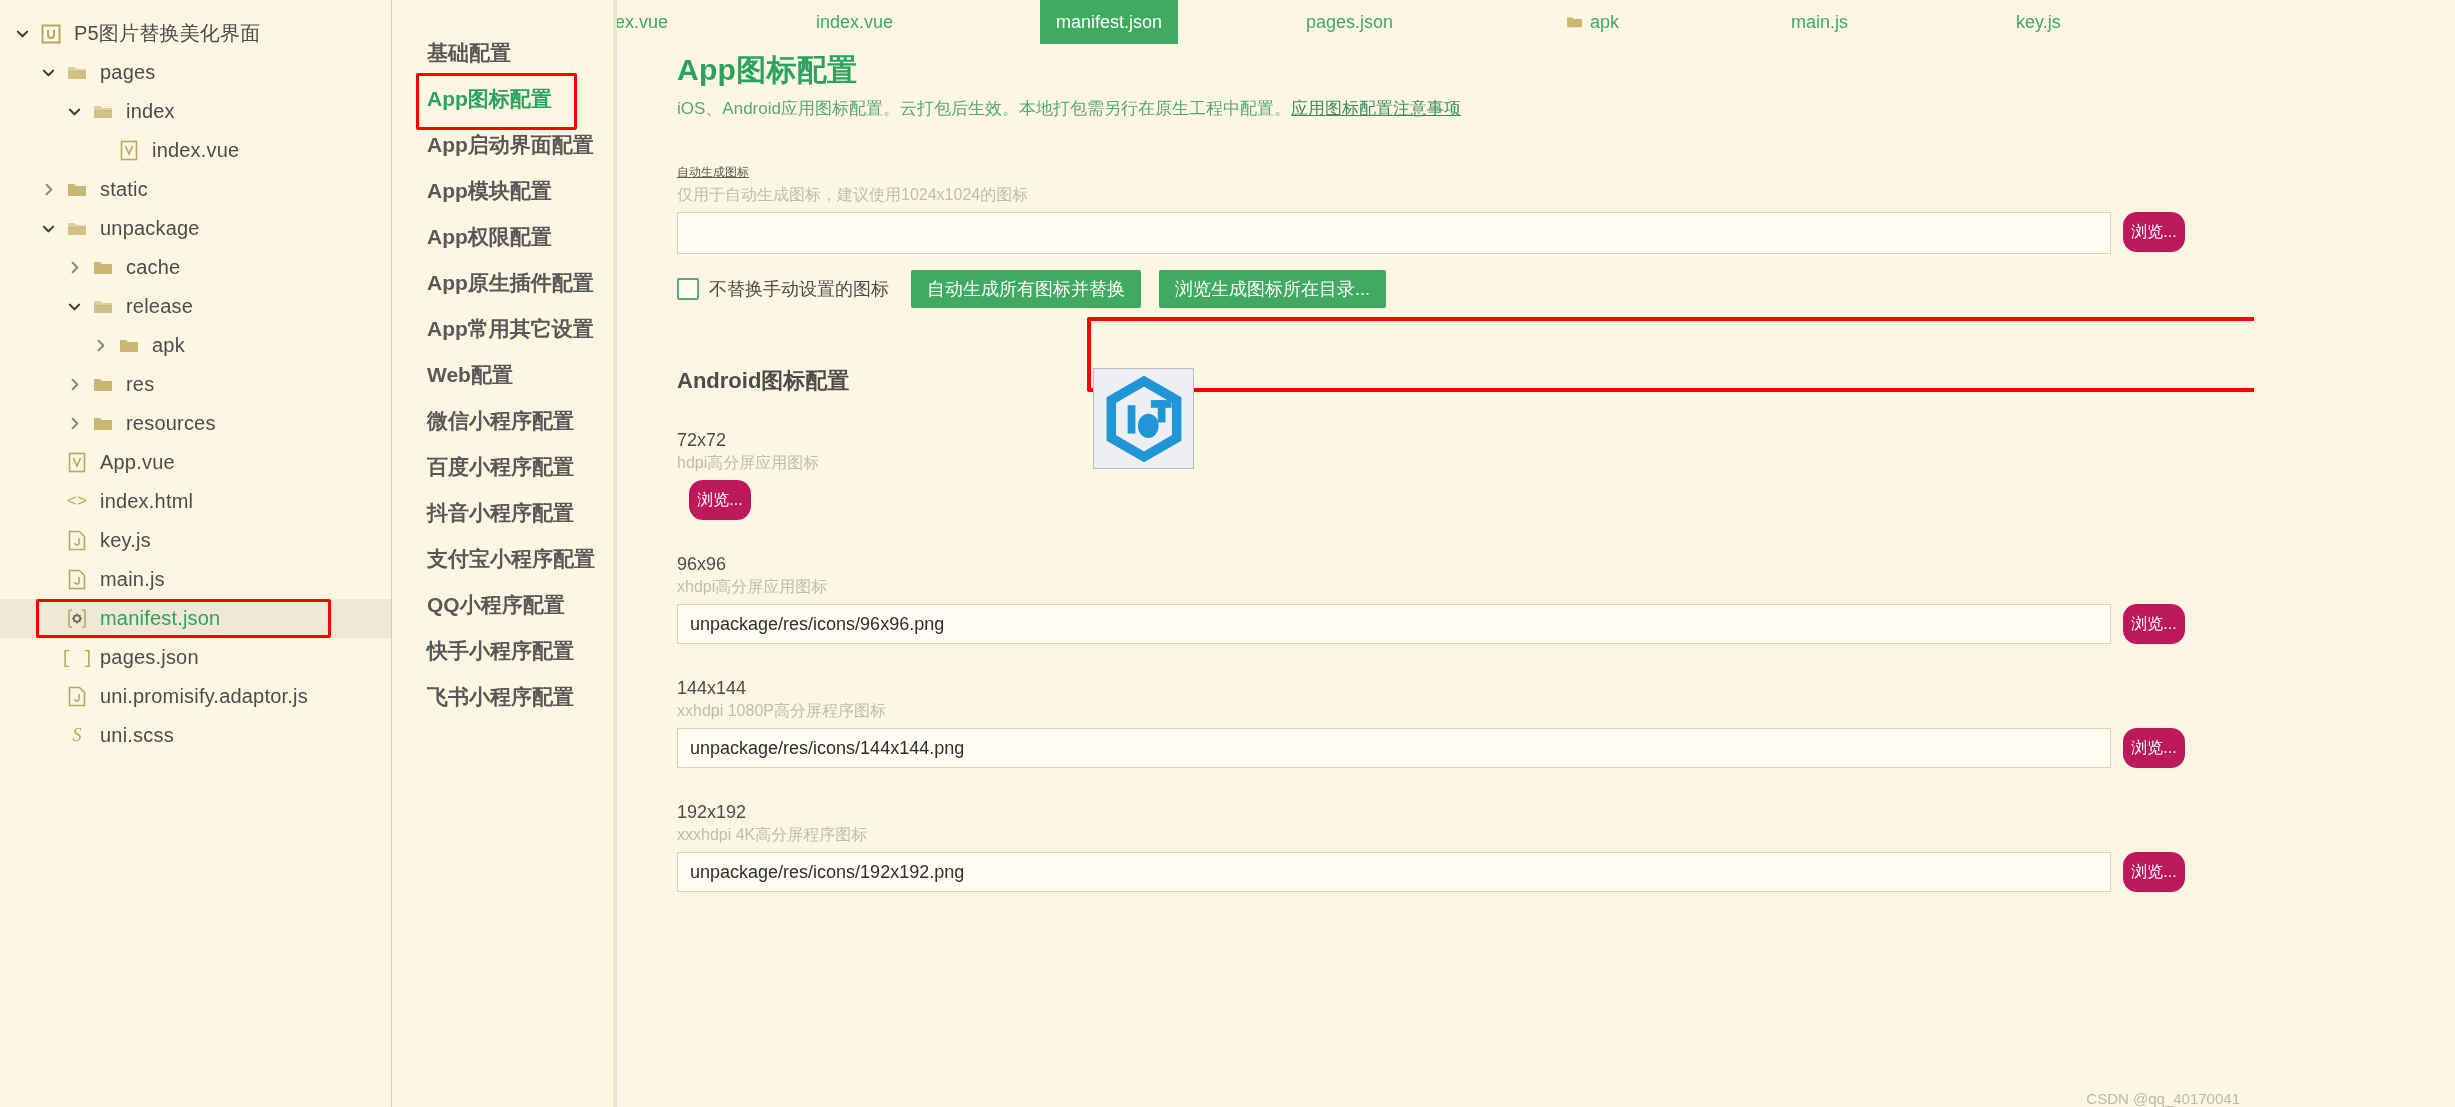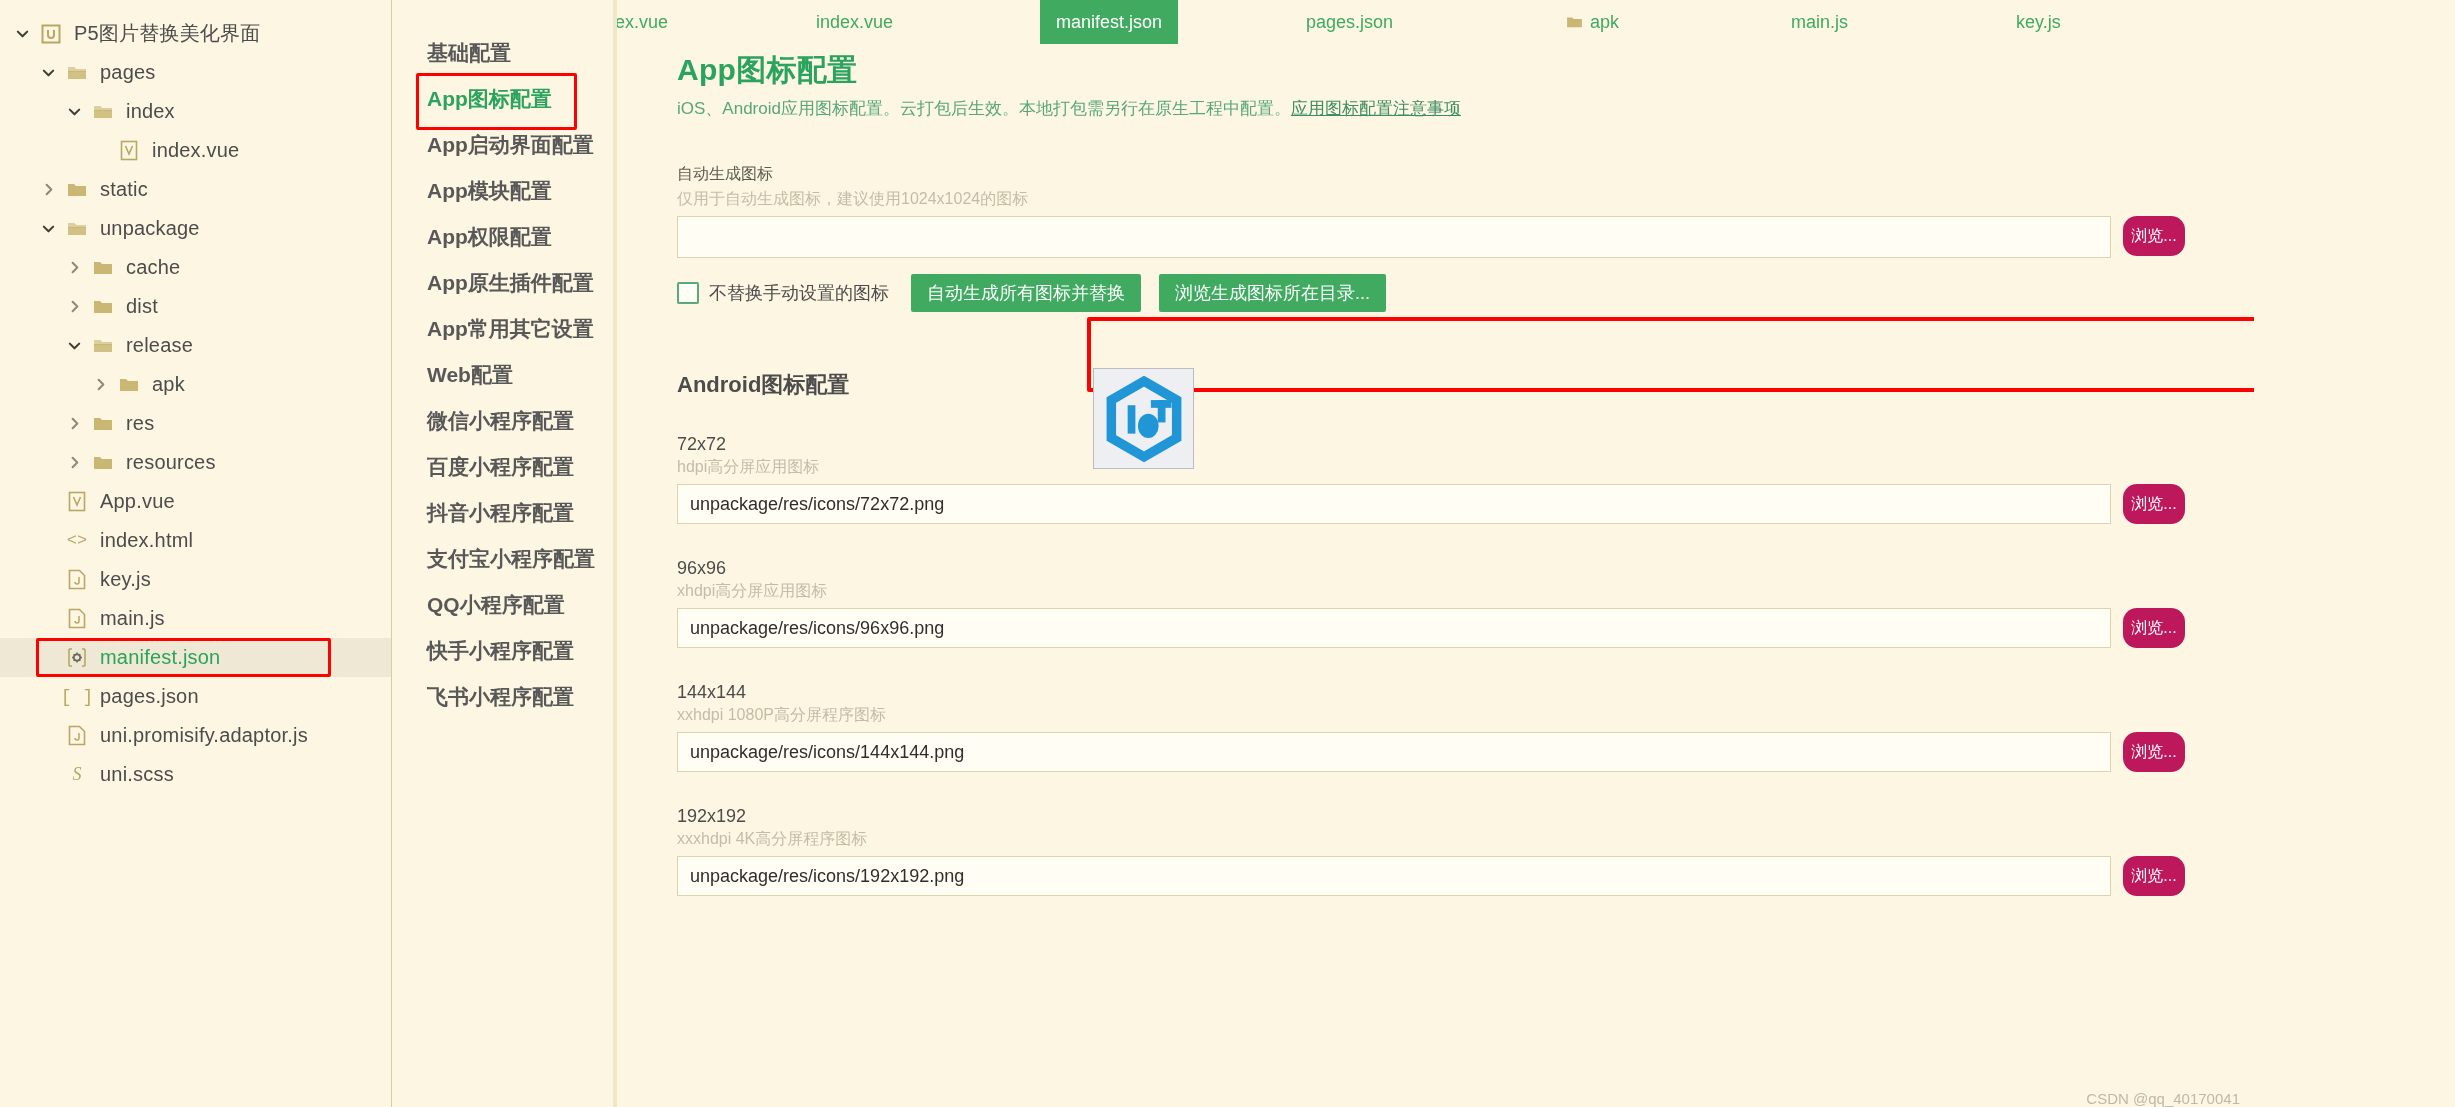"自动生成图标" .field-label { font-size: 16px -> 12px; text-decoration: none -> underline }
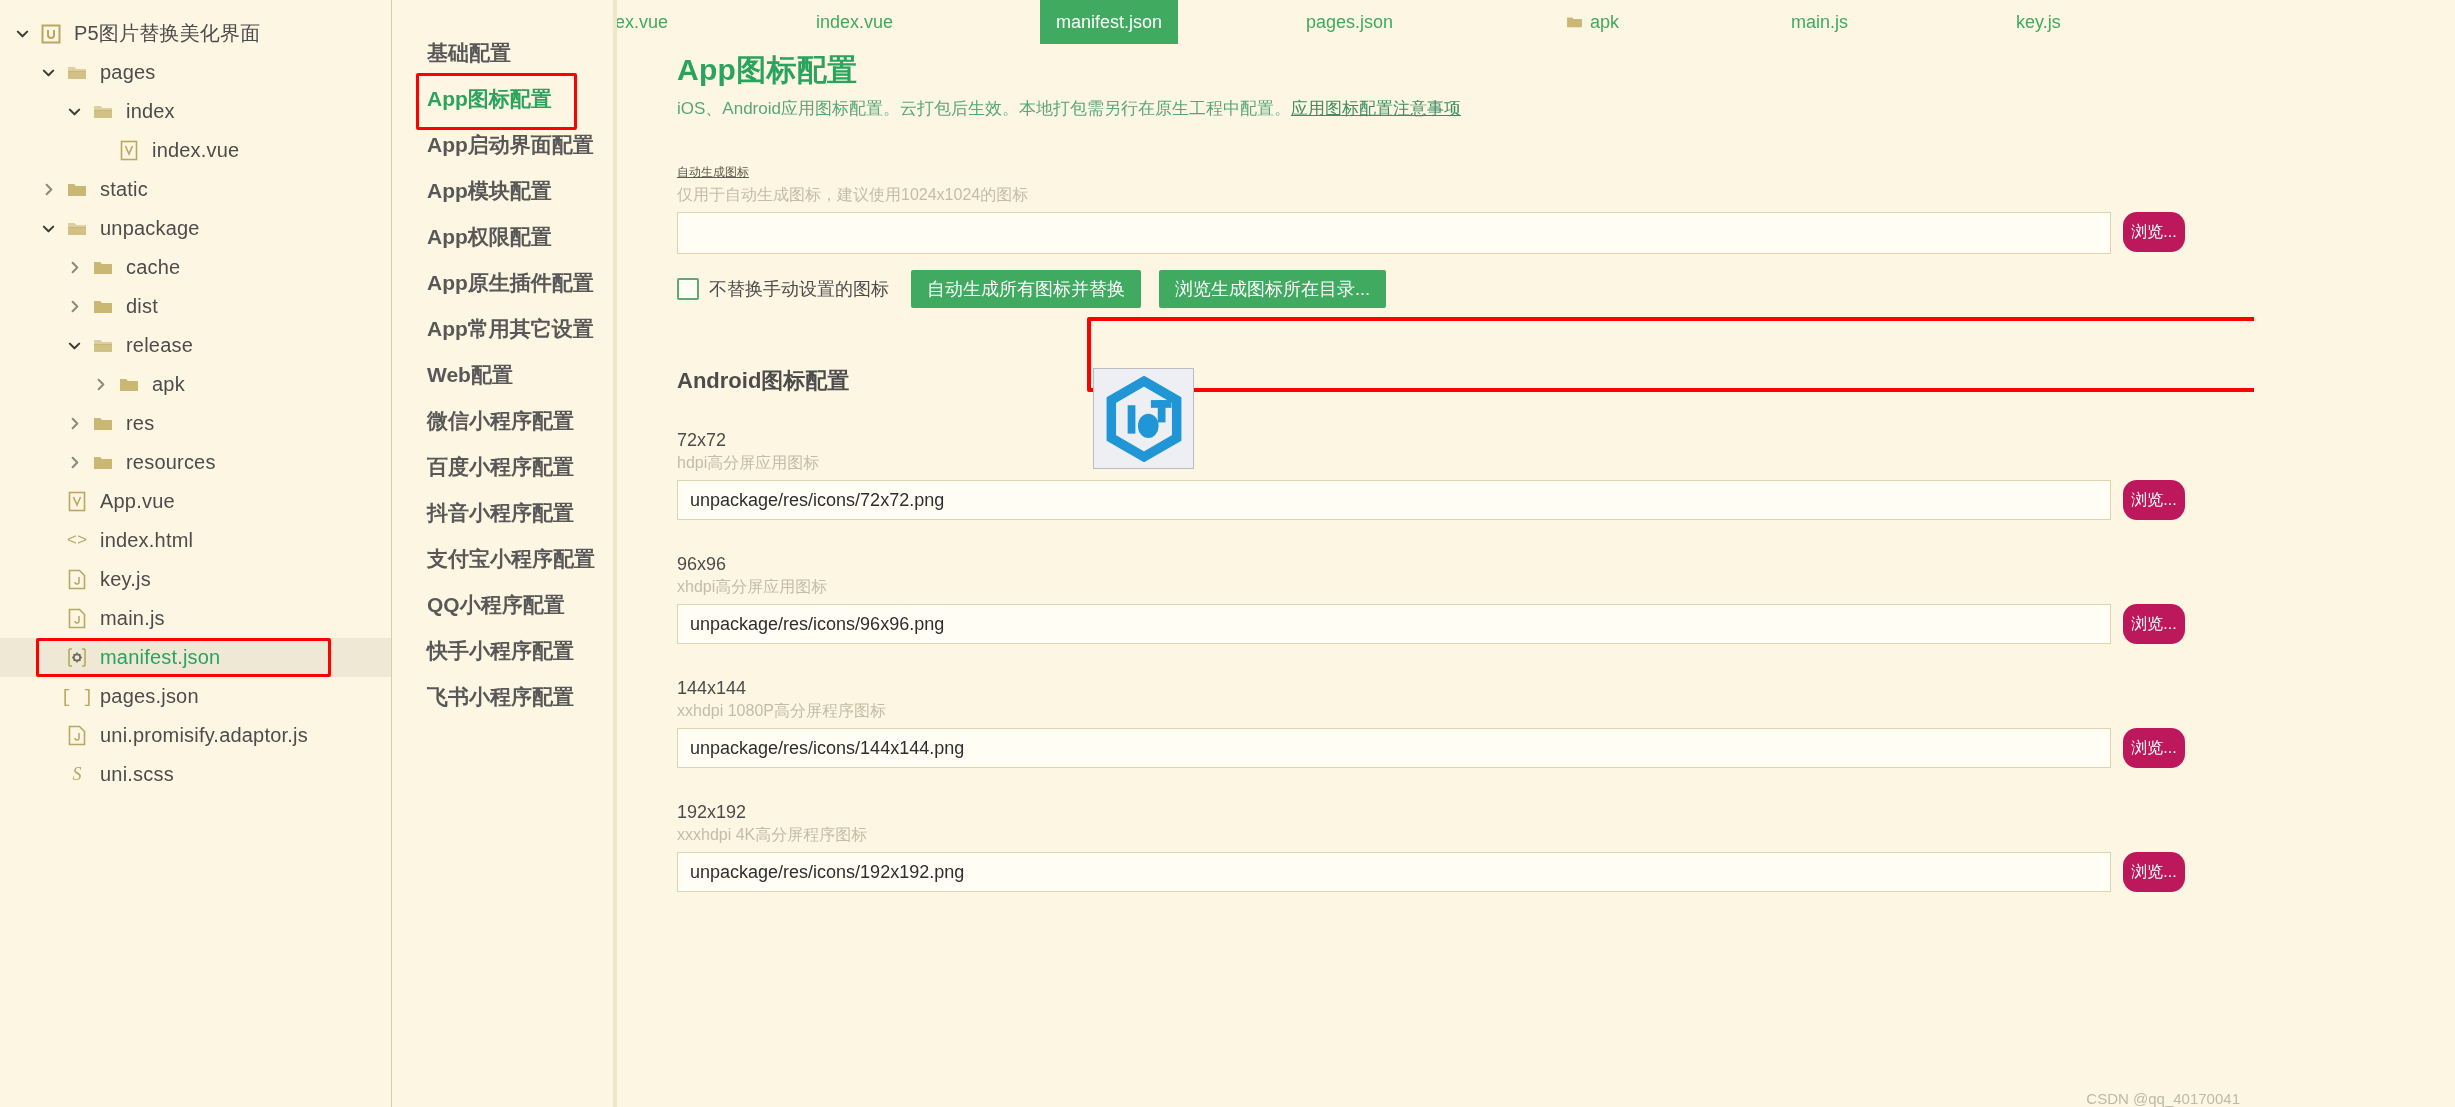"dist" div.tree-row { html: <div> <span></span> <span> <svg> <path></path> </svg> </span> <span> <svg> <path></path> </svg> </span> <span>dist</span> </div> -> none }
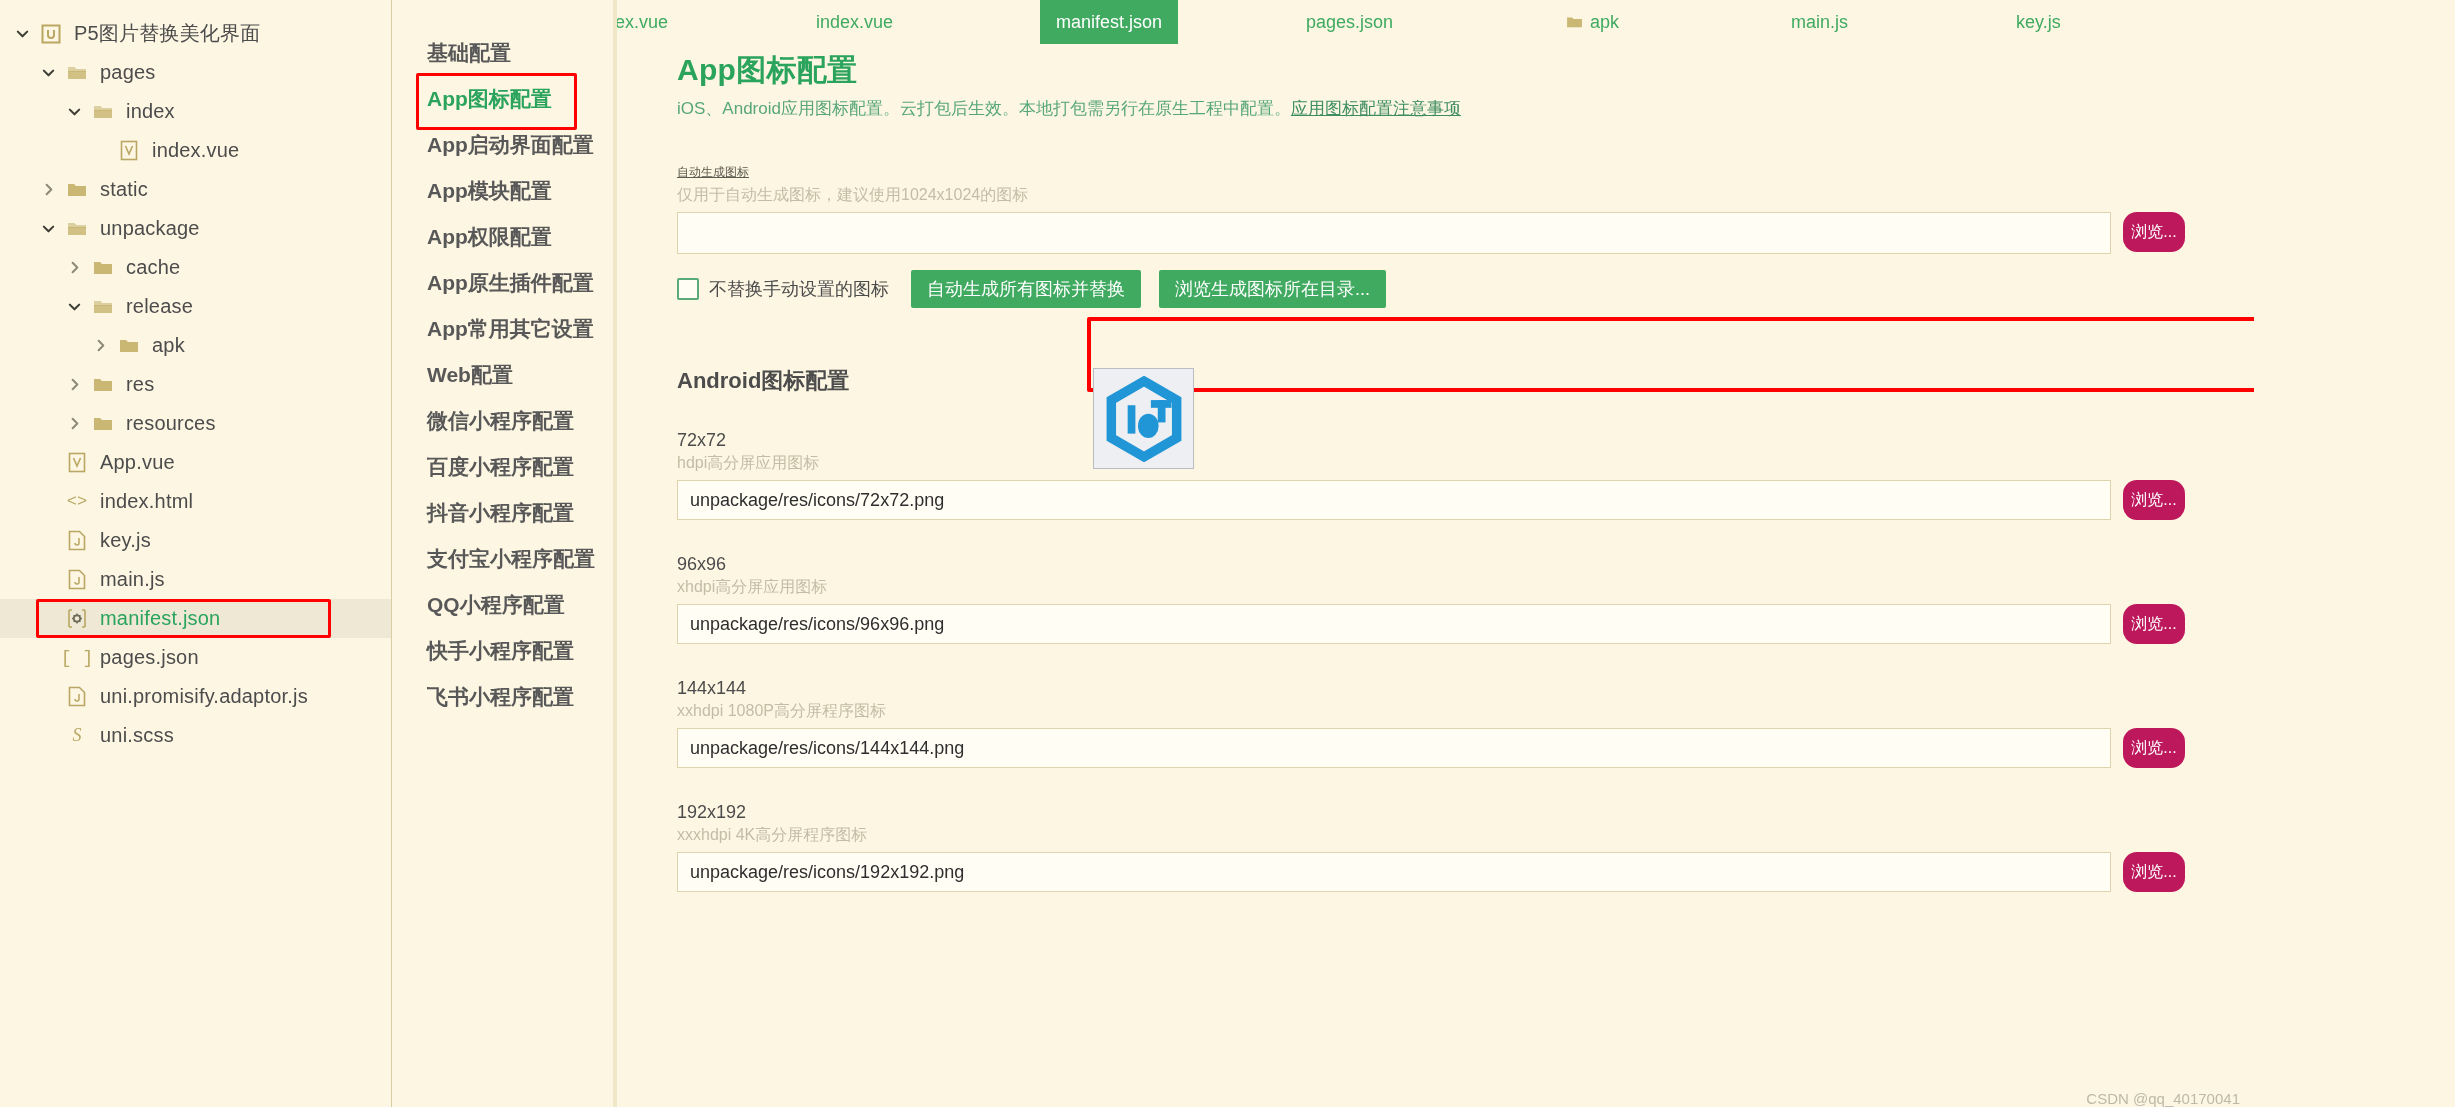"unpackage/res/icons/72x72.png" div.txtinput { html: <div>unpackage/res/icons/72x72.png</div> -> none }
